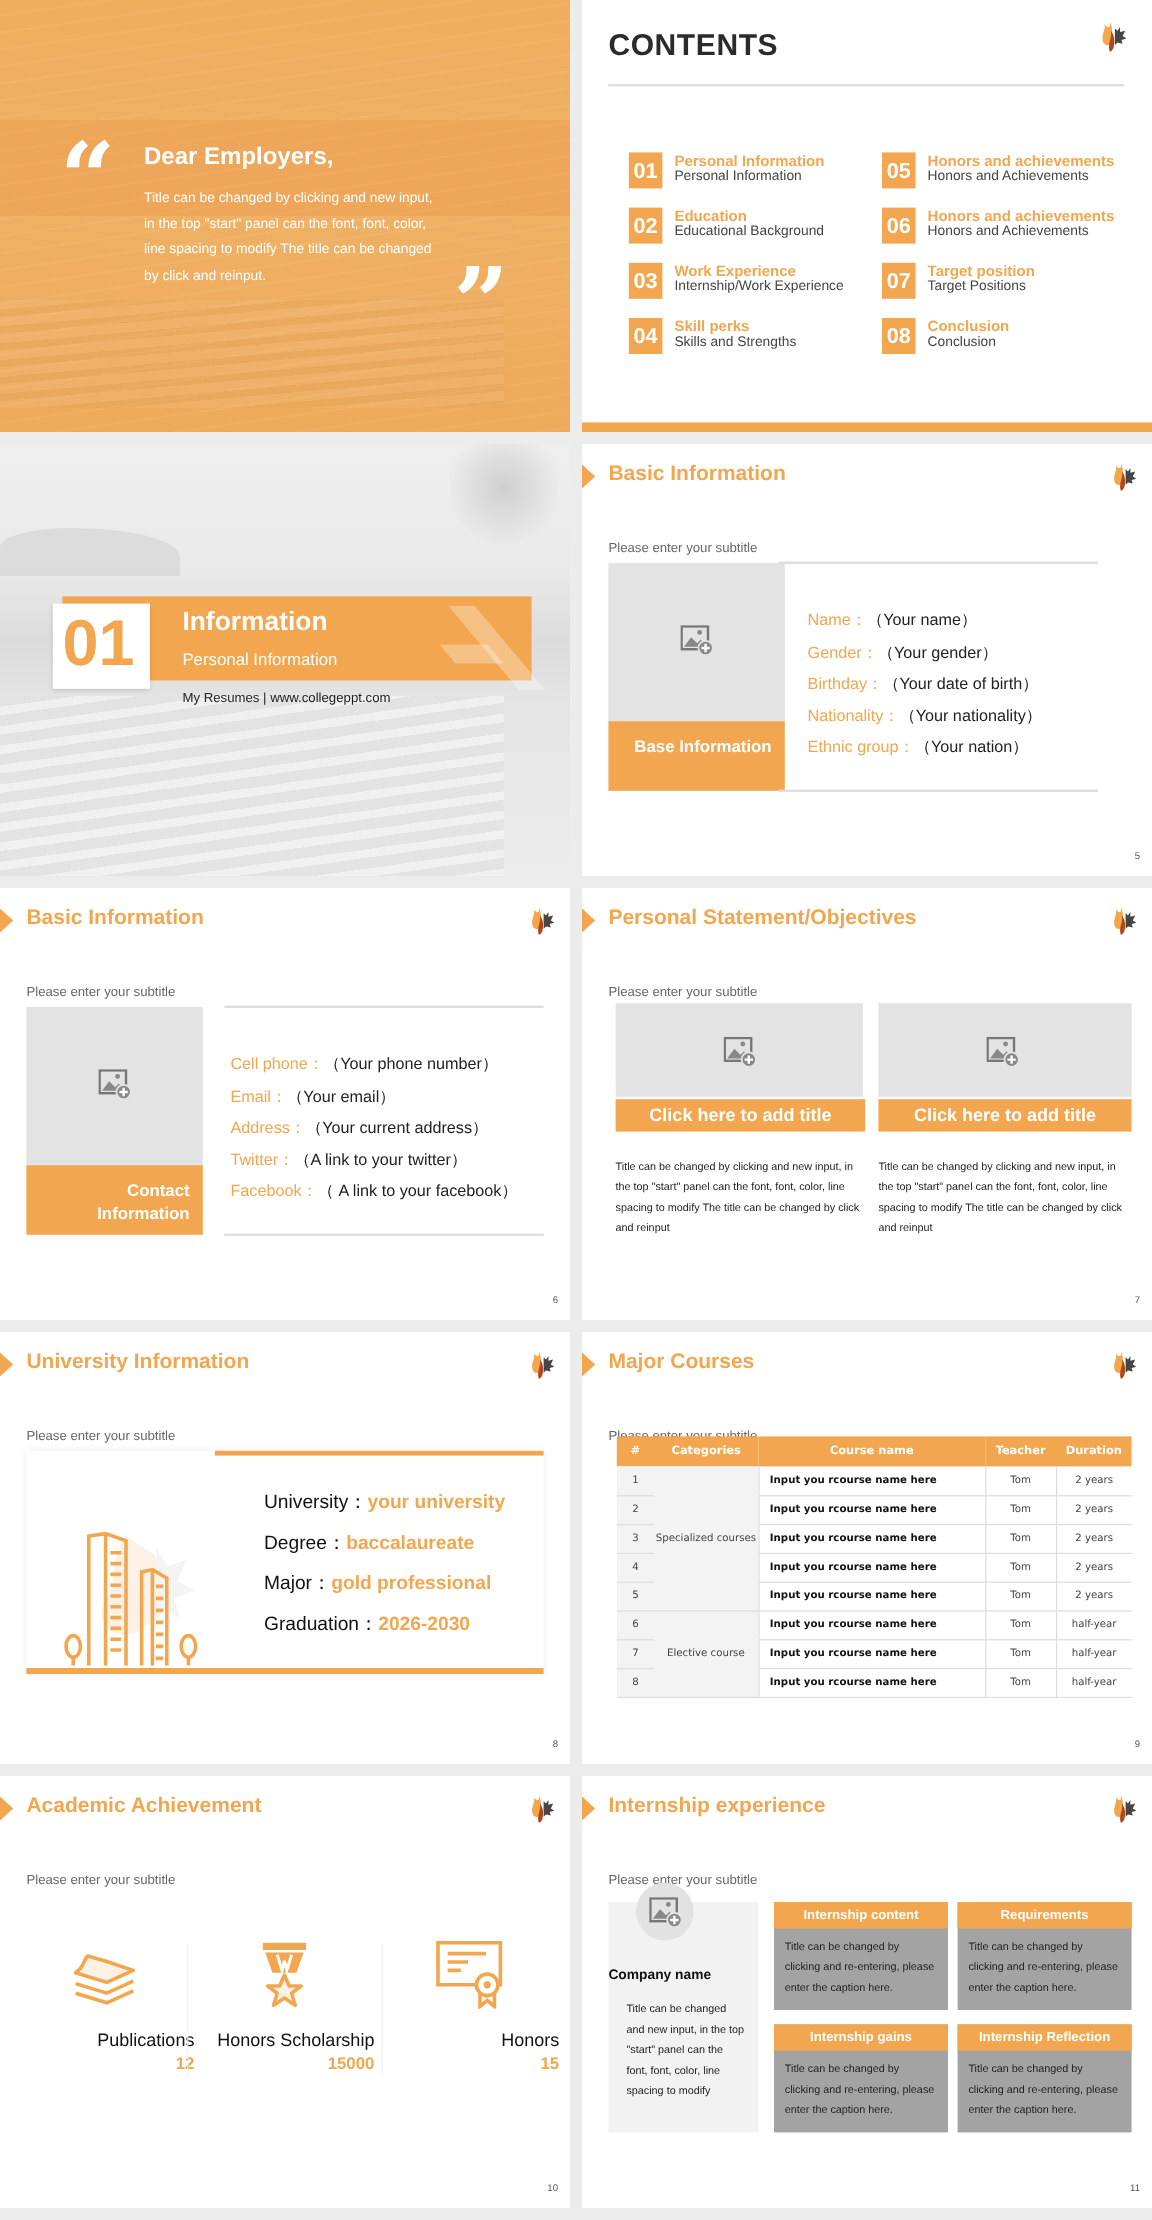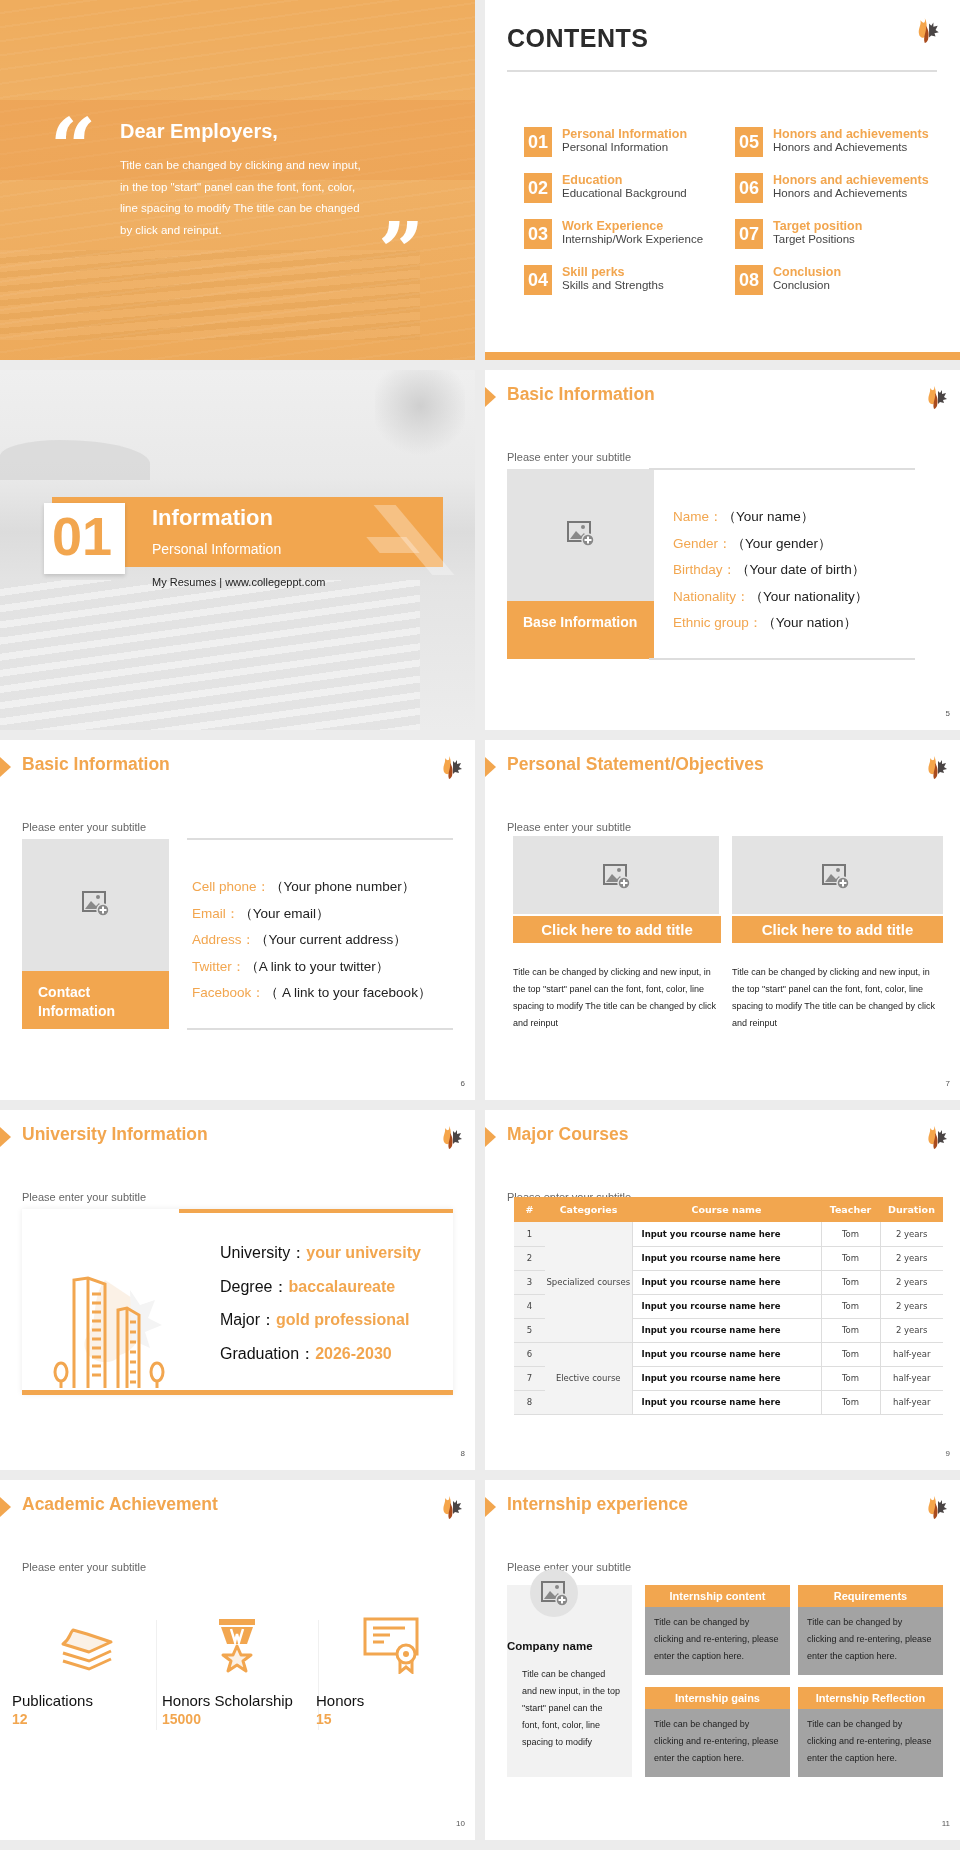"Base Information" .label-box { text-align: none -> right }
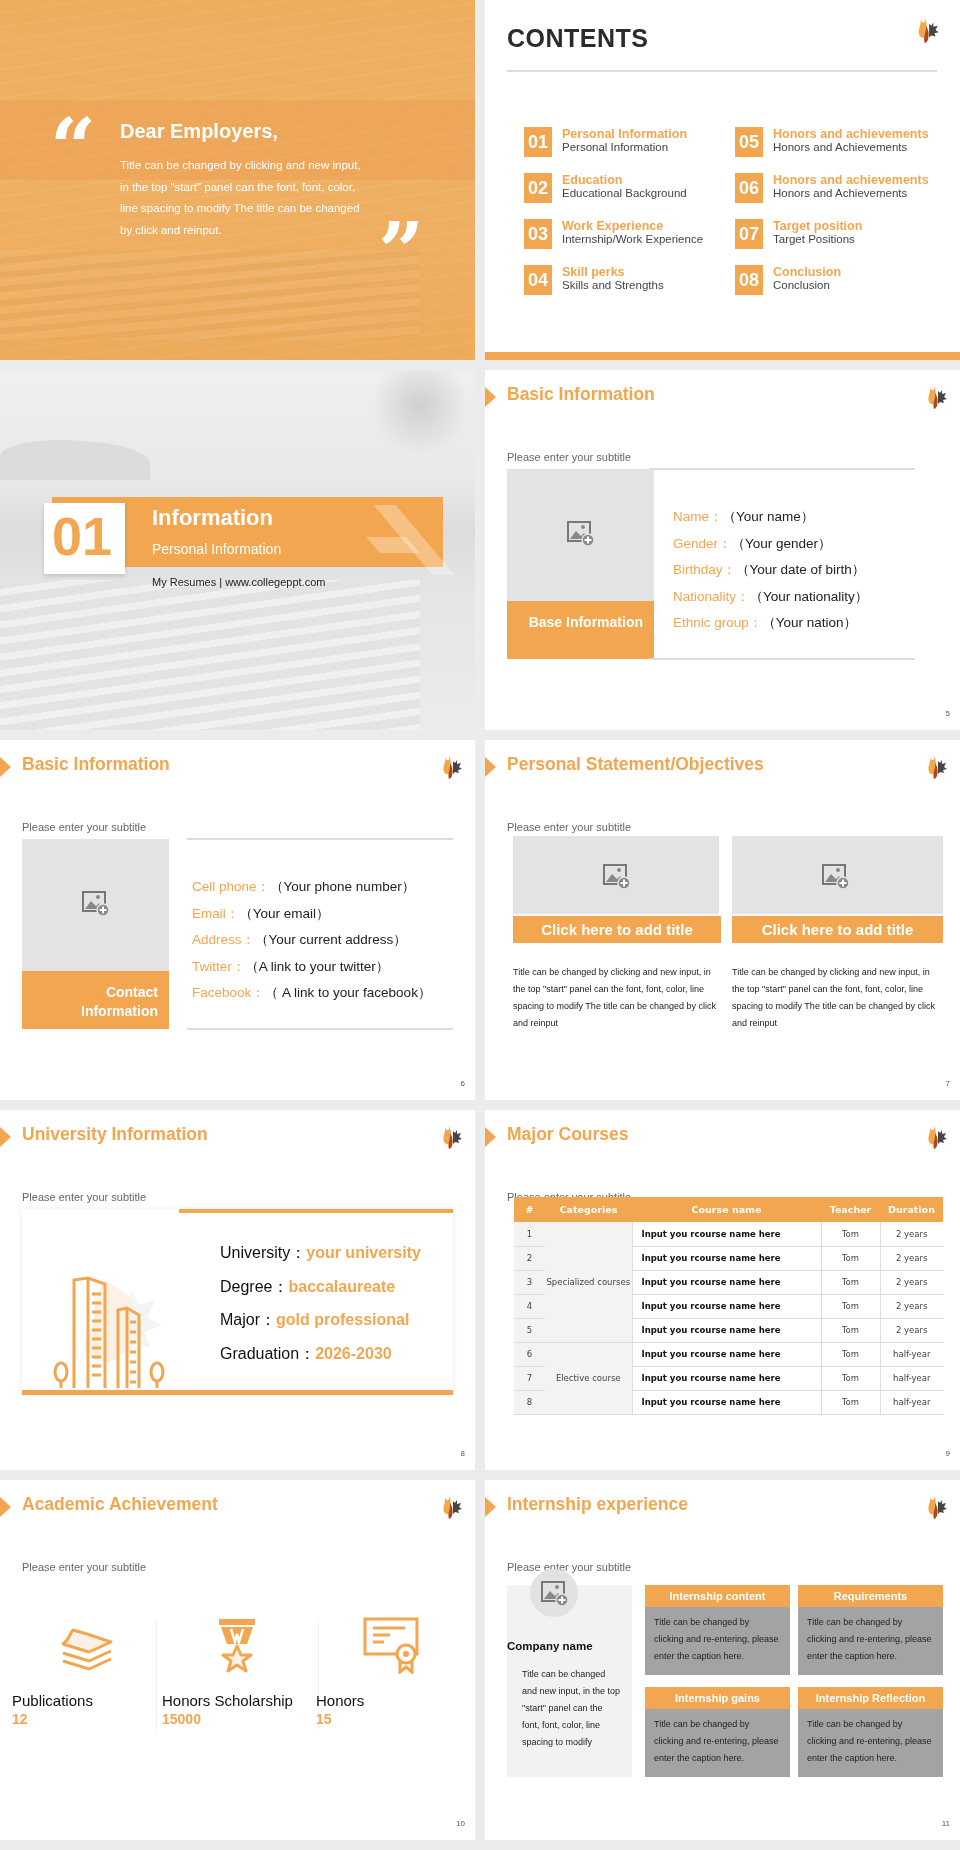"Publications" .ach { text-align: left -> right }
